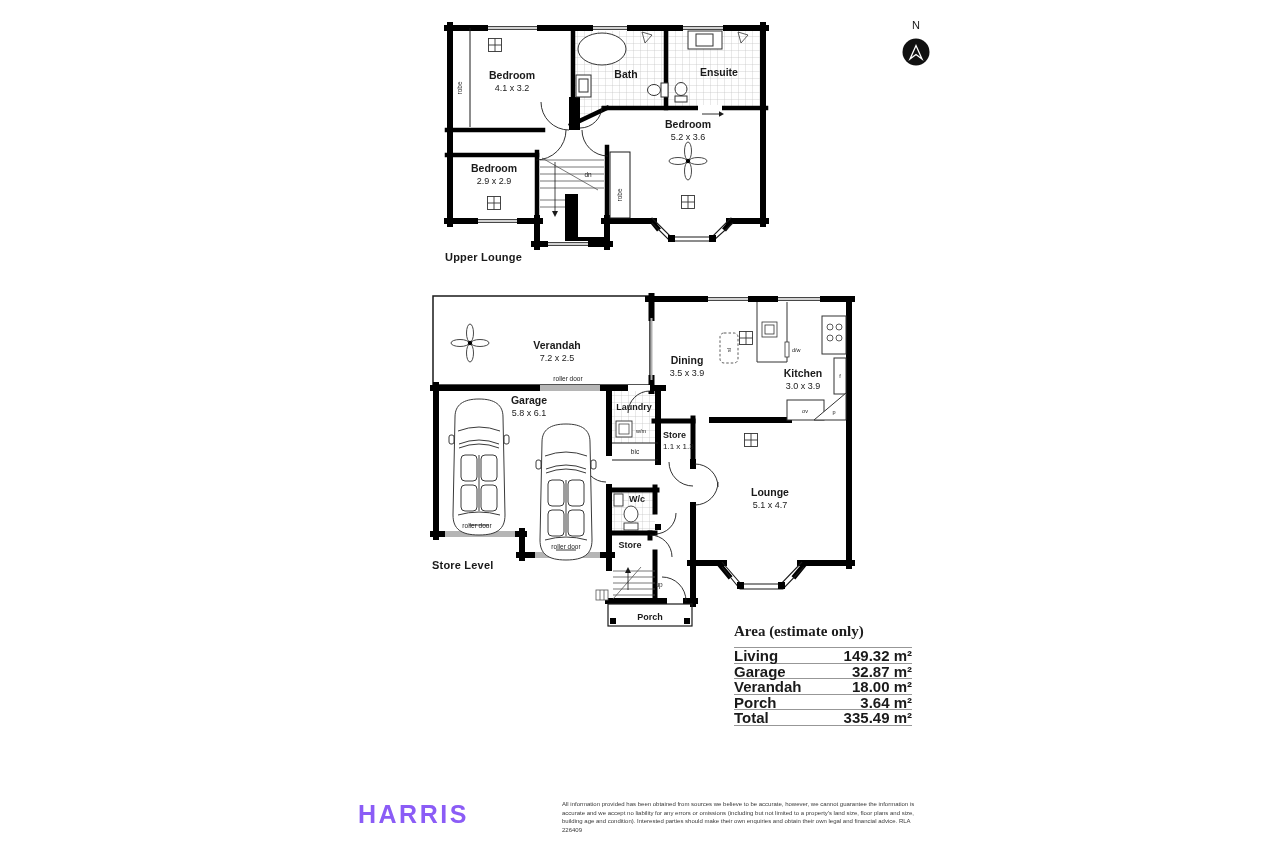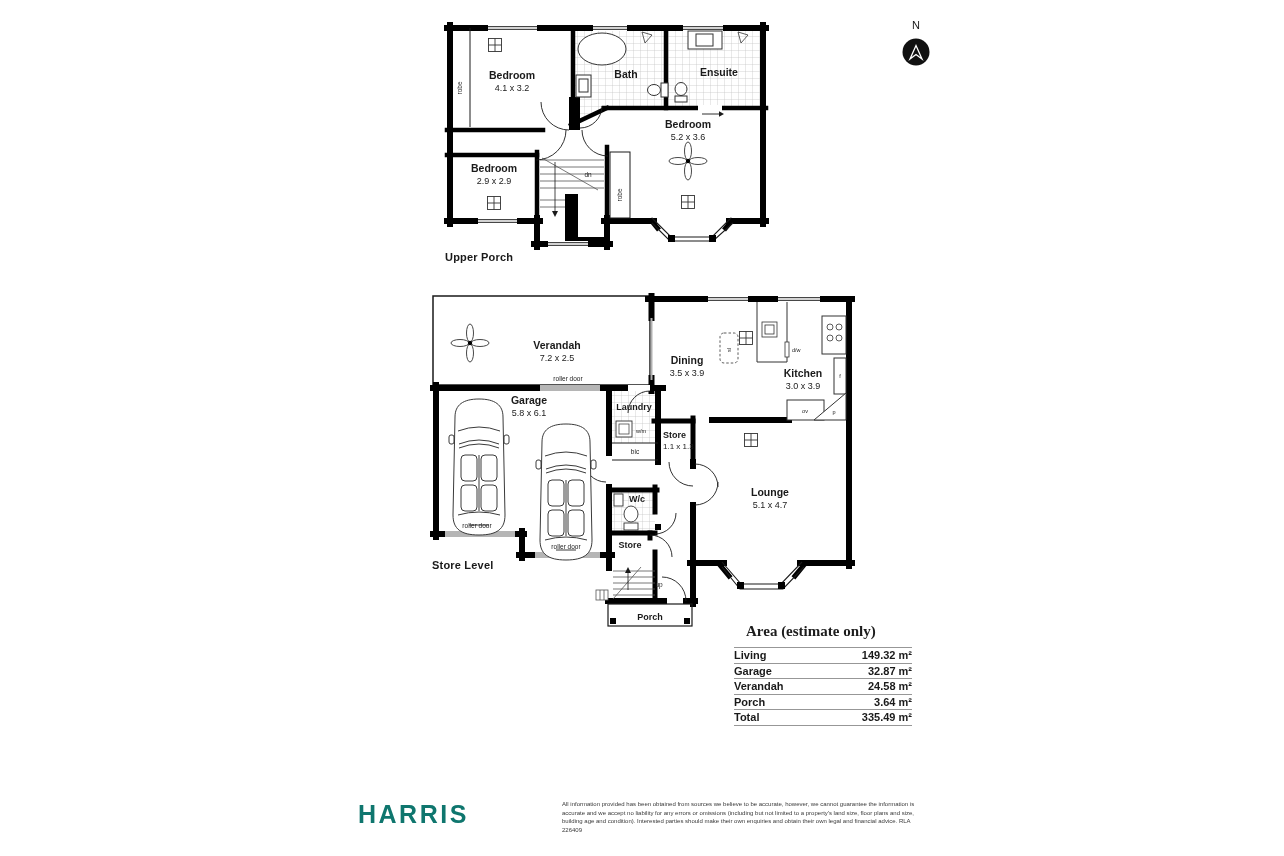"Upper Porch" div.abs { text: Porch -> Lounge }
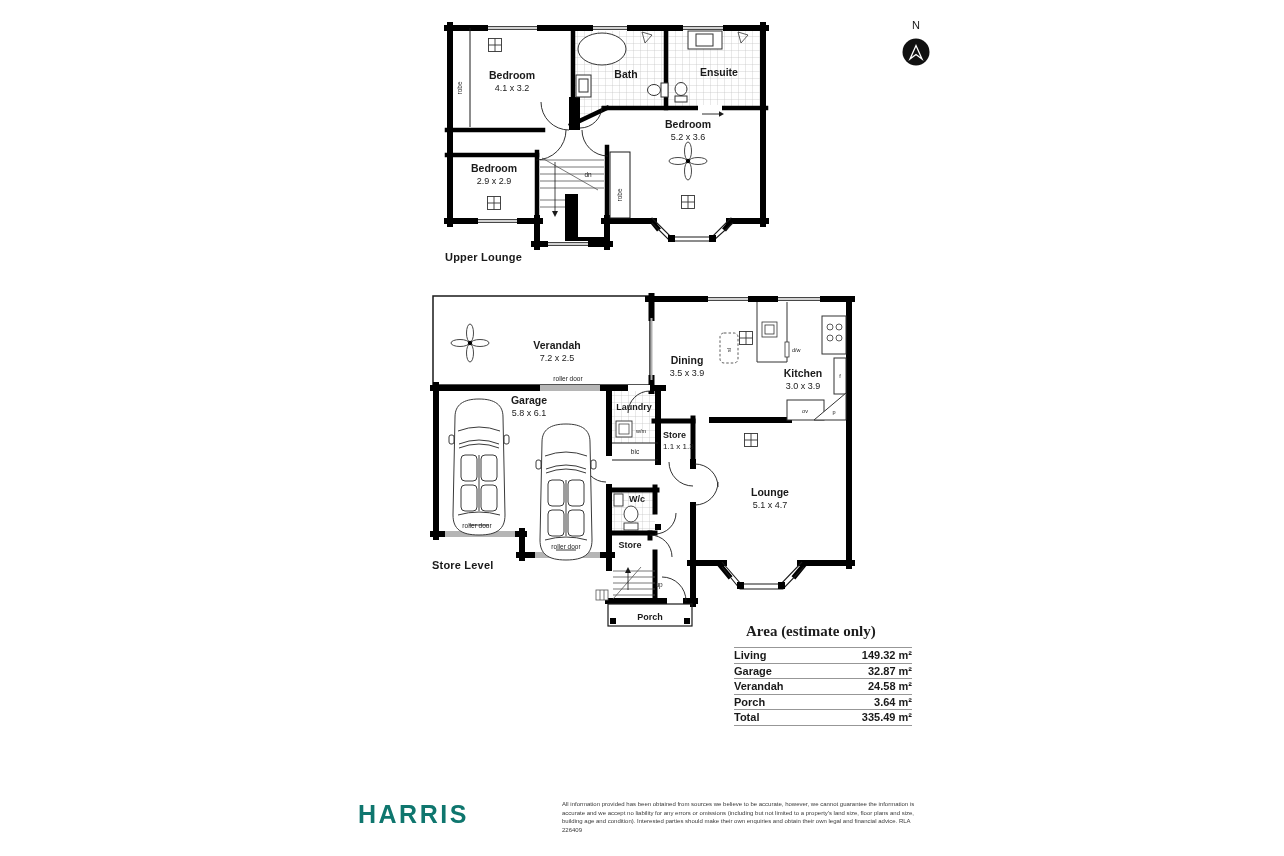"Area (estimate only)" .area-title { margin: 0 0 7px 12px -> 0 0 7px 0 }
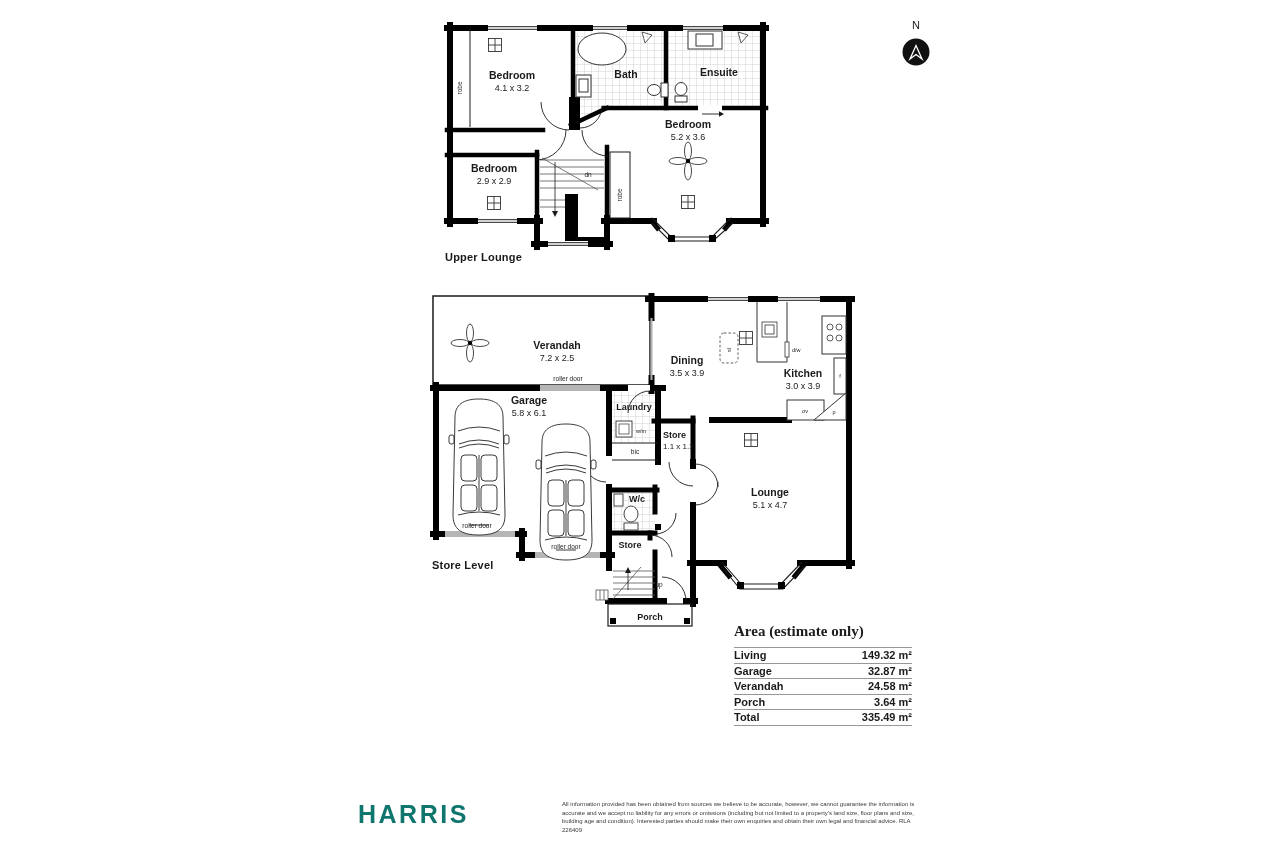"Living" .area-row { font-size: 11px -> 15px }
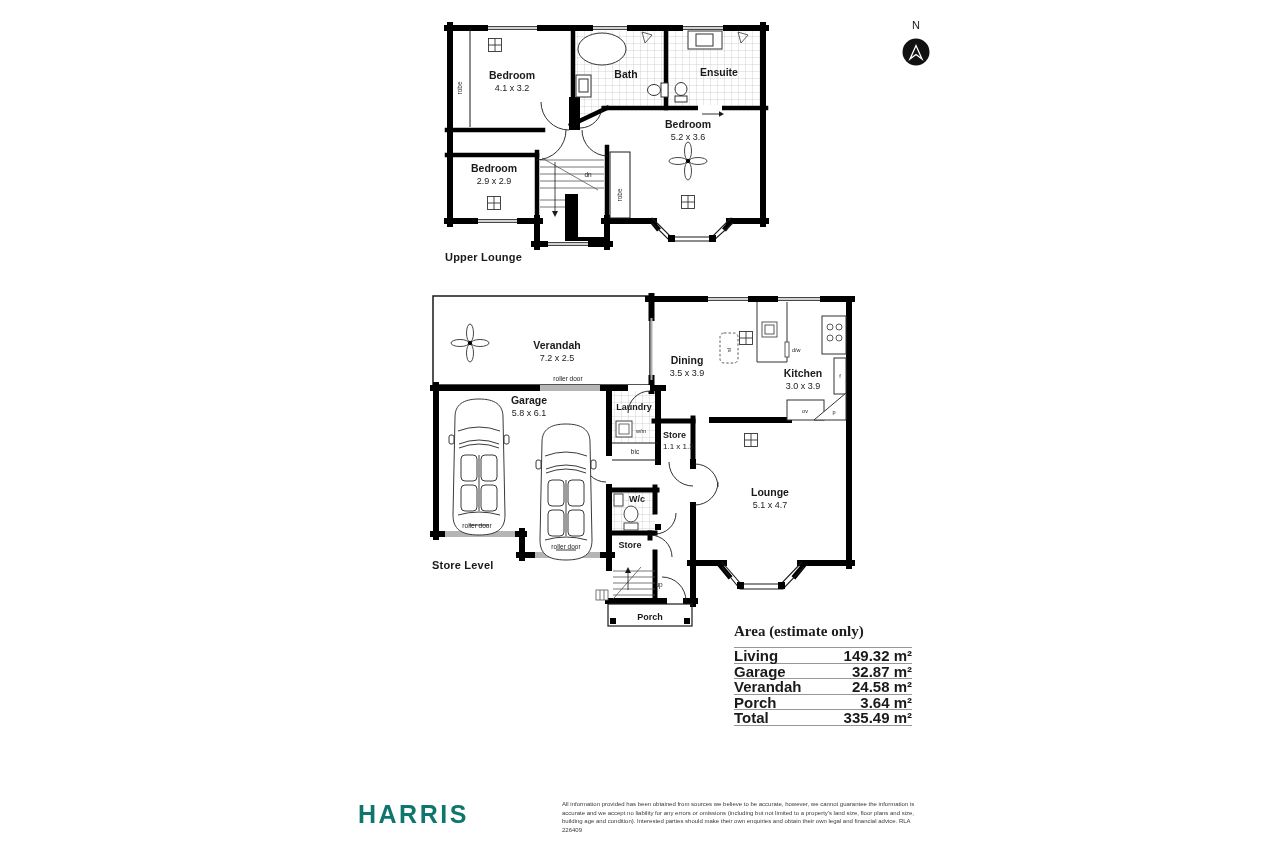"24.58 m²" span.val { text: 24.58 -> 18.00 }
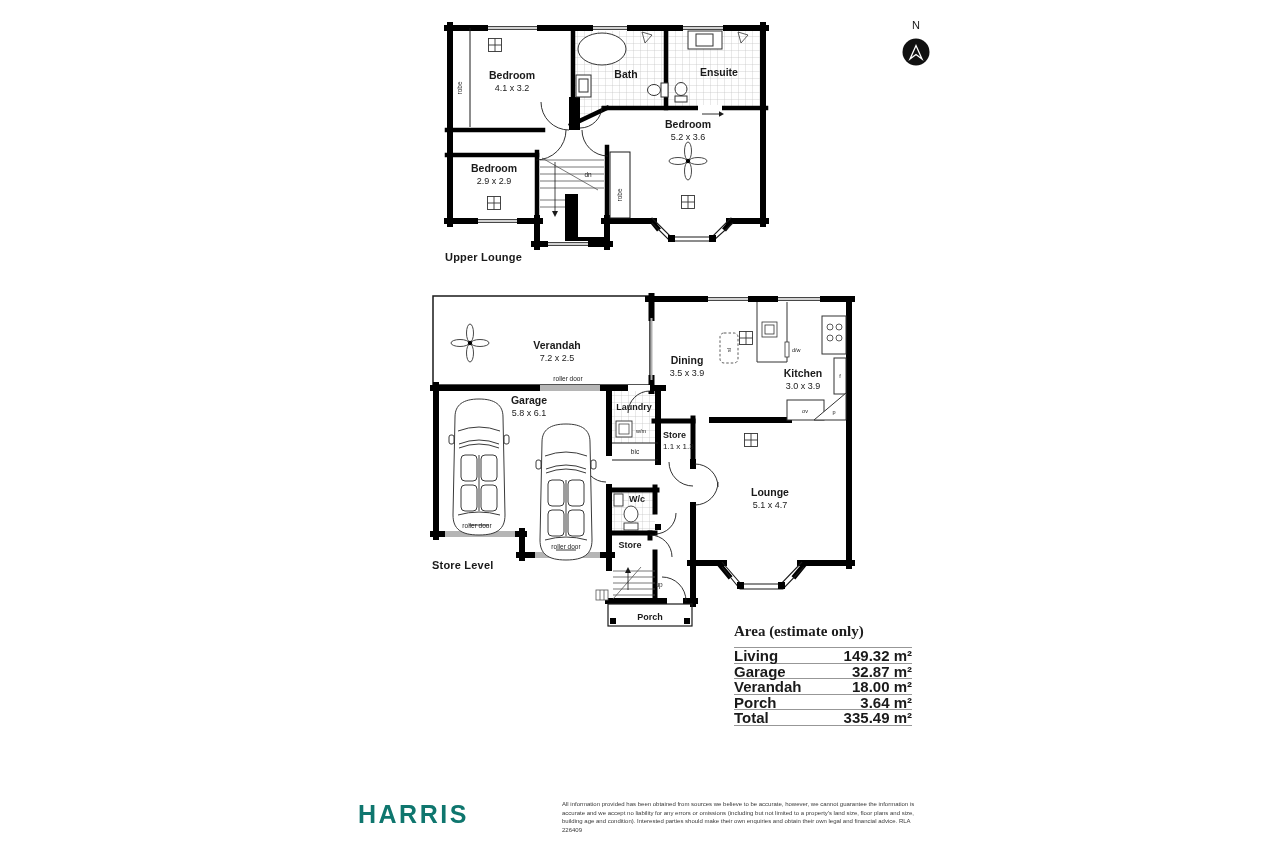"HARRIS" .brand { color: #0f766e -> #8b5cf6 }
